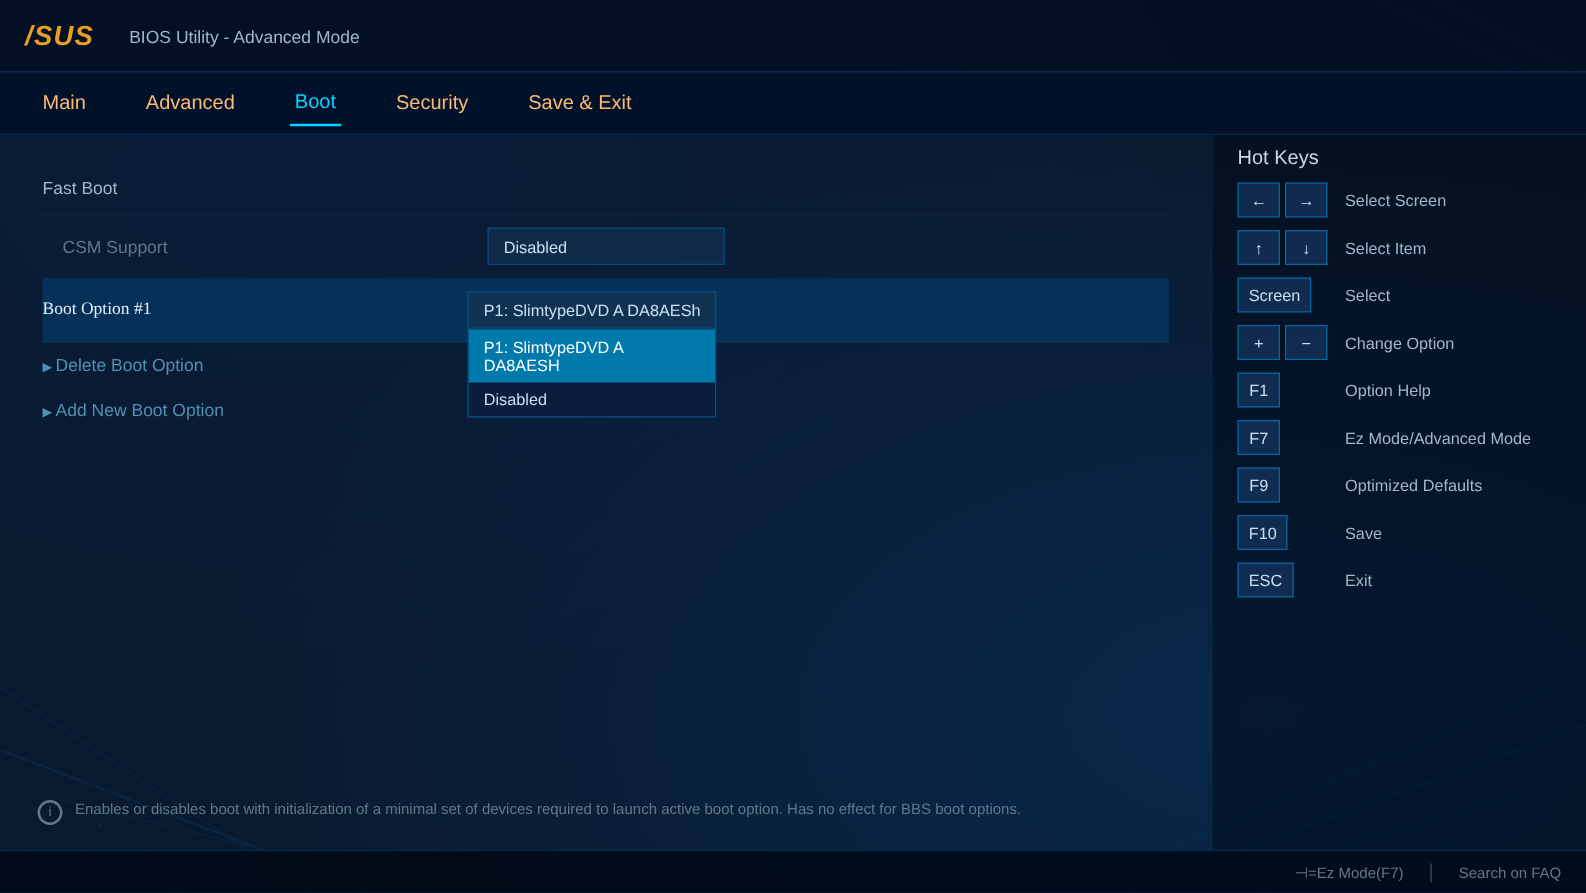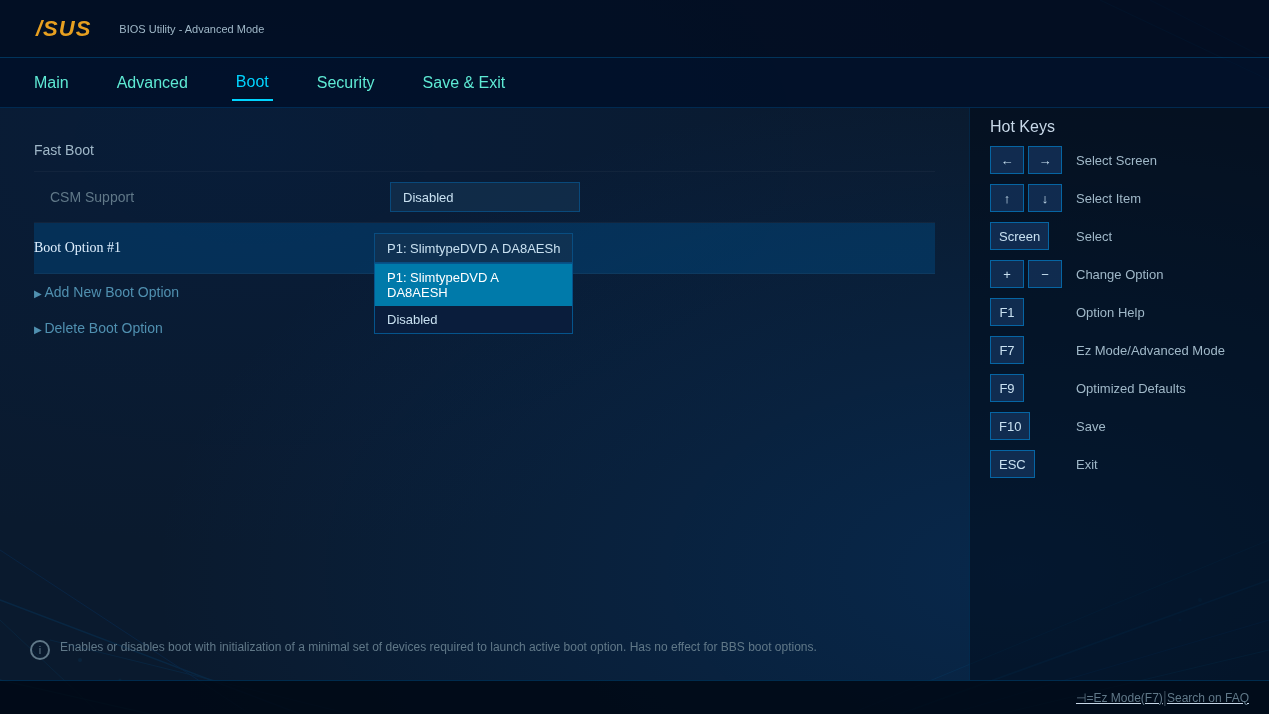"/SUS" .header { padding: 8px 36px -> 8px 20px }
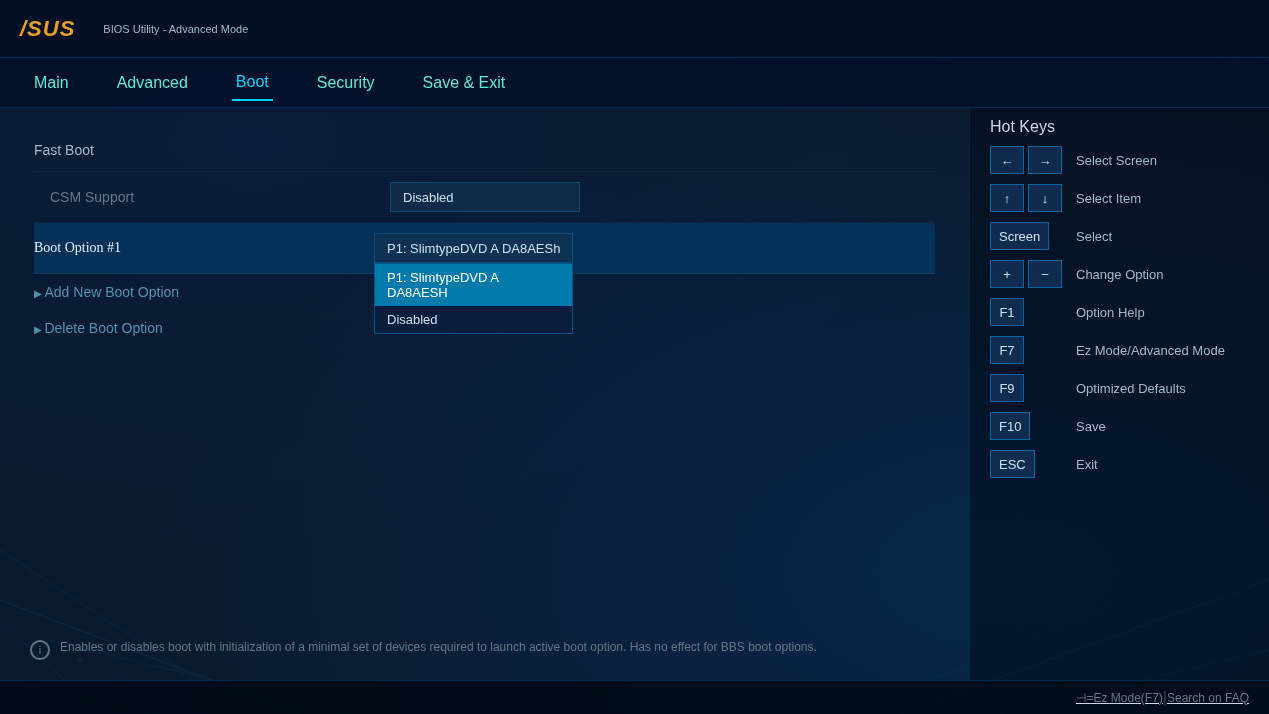"BIOS Utility - Advanced Mode" .bios-title { font-size: 11px -> 14px }
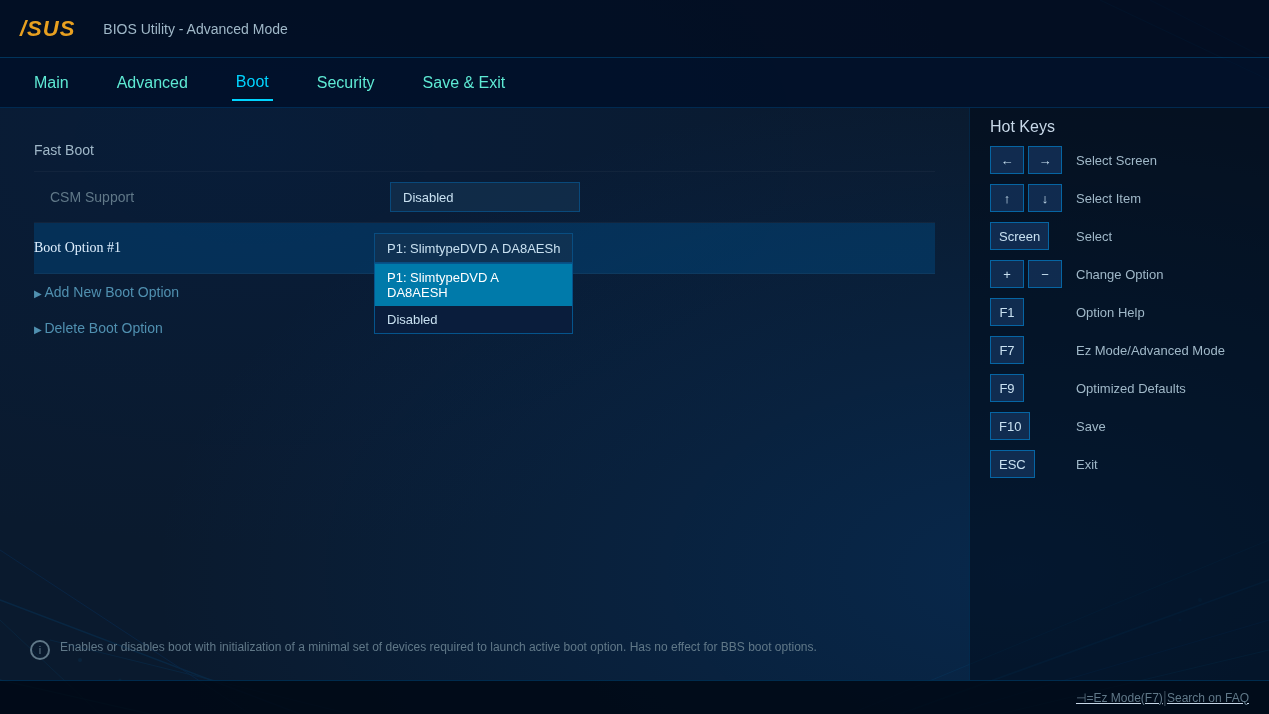"Main" .nav-item { color: #5eead4 -> #fdba74 }
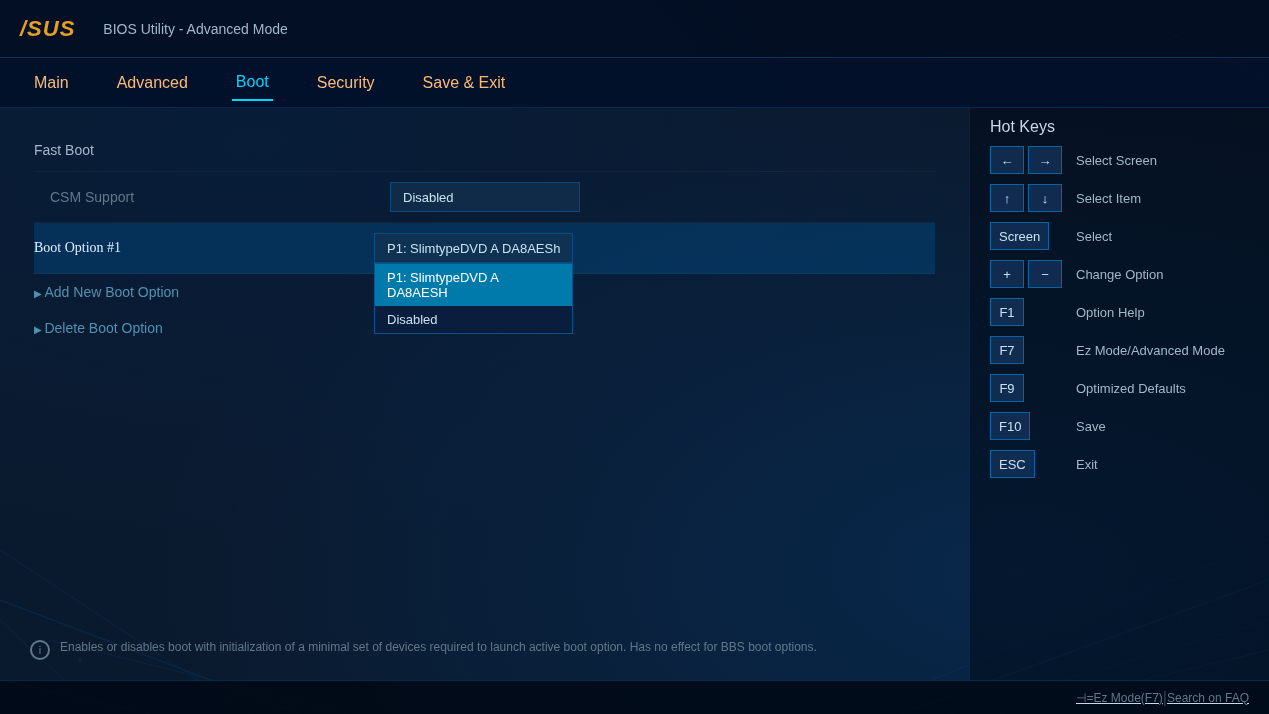"Add New Boot Option" div.expandable-item { order: before "Delete Boot Option" -> after "Delete Boot Option" }
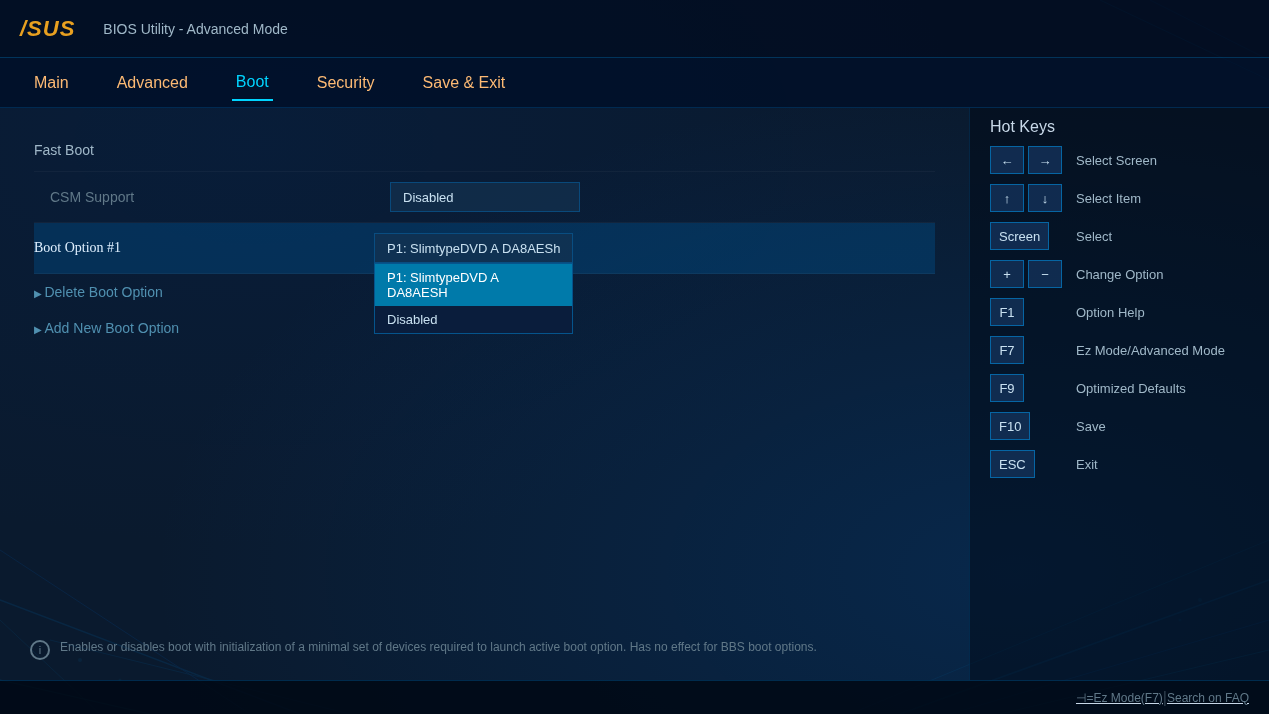"⊣=Ez Mode(F7)" .footer { gap: none -> 20px; text-decoration: underline -> none }
